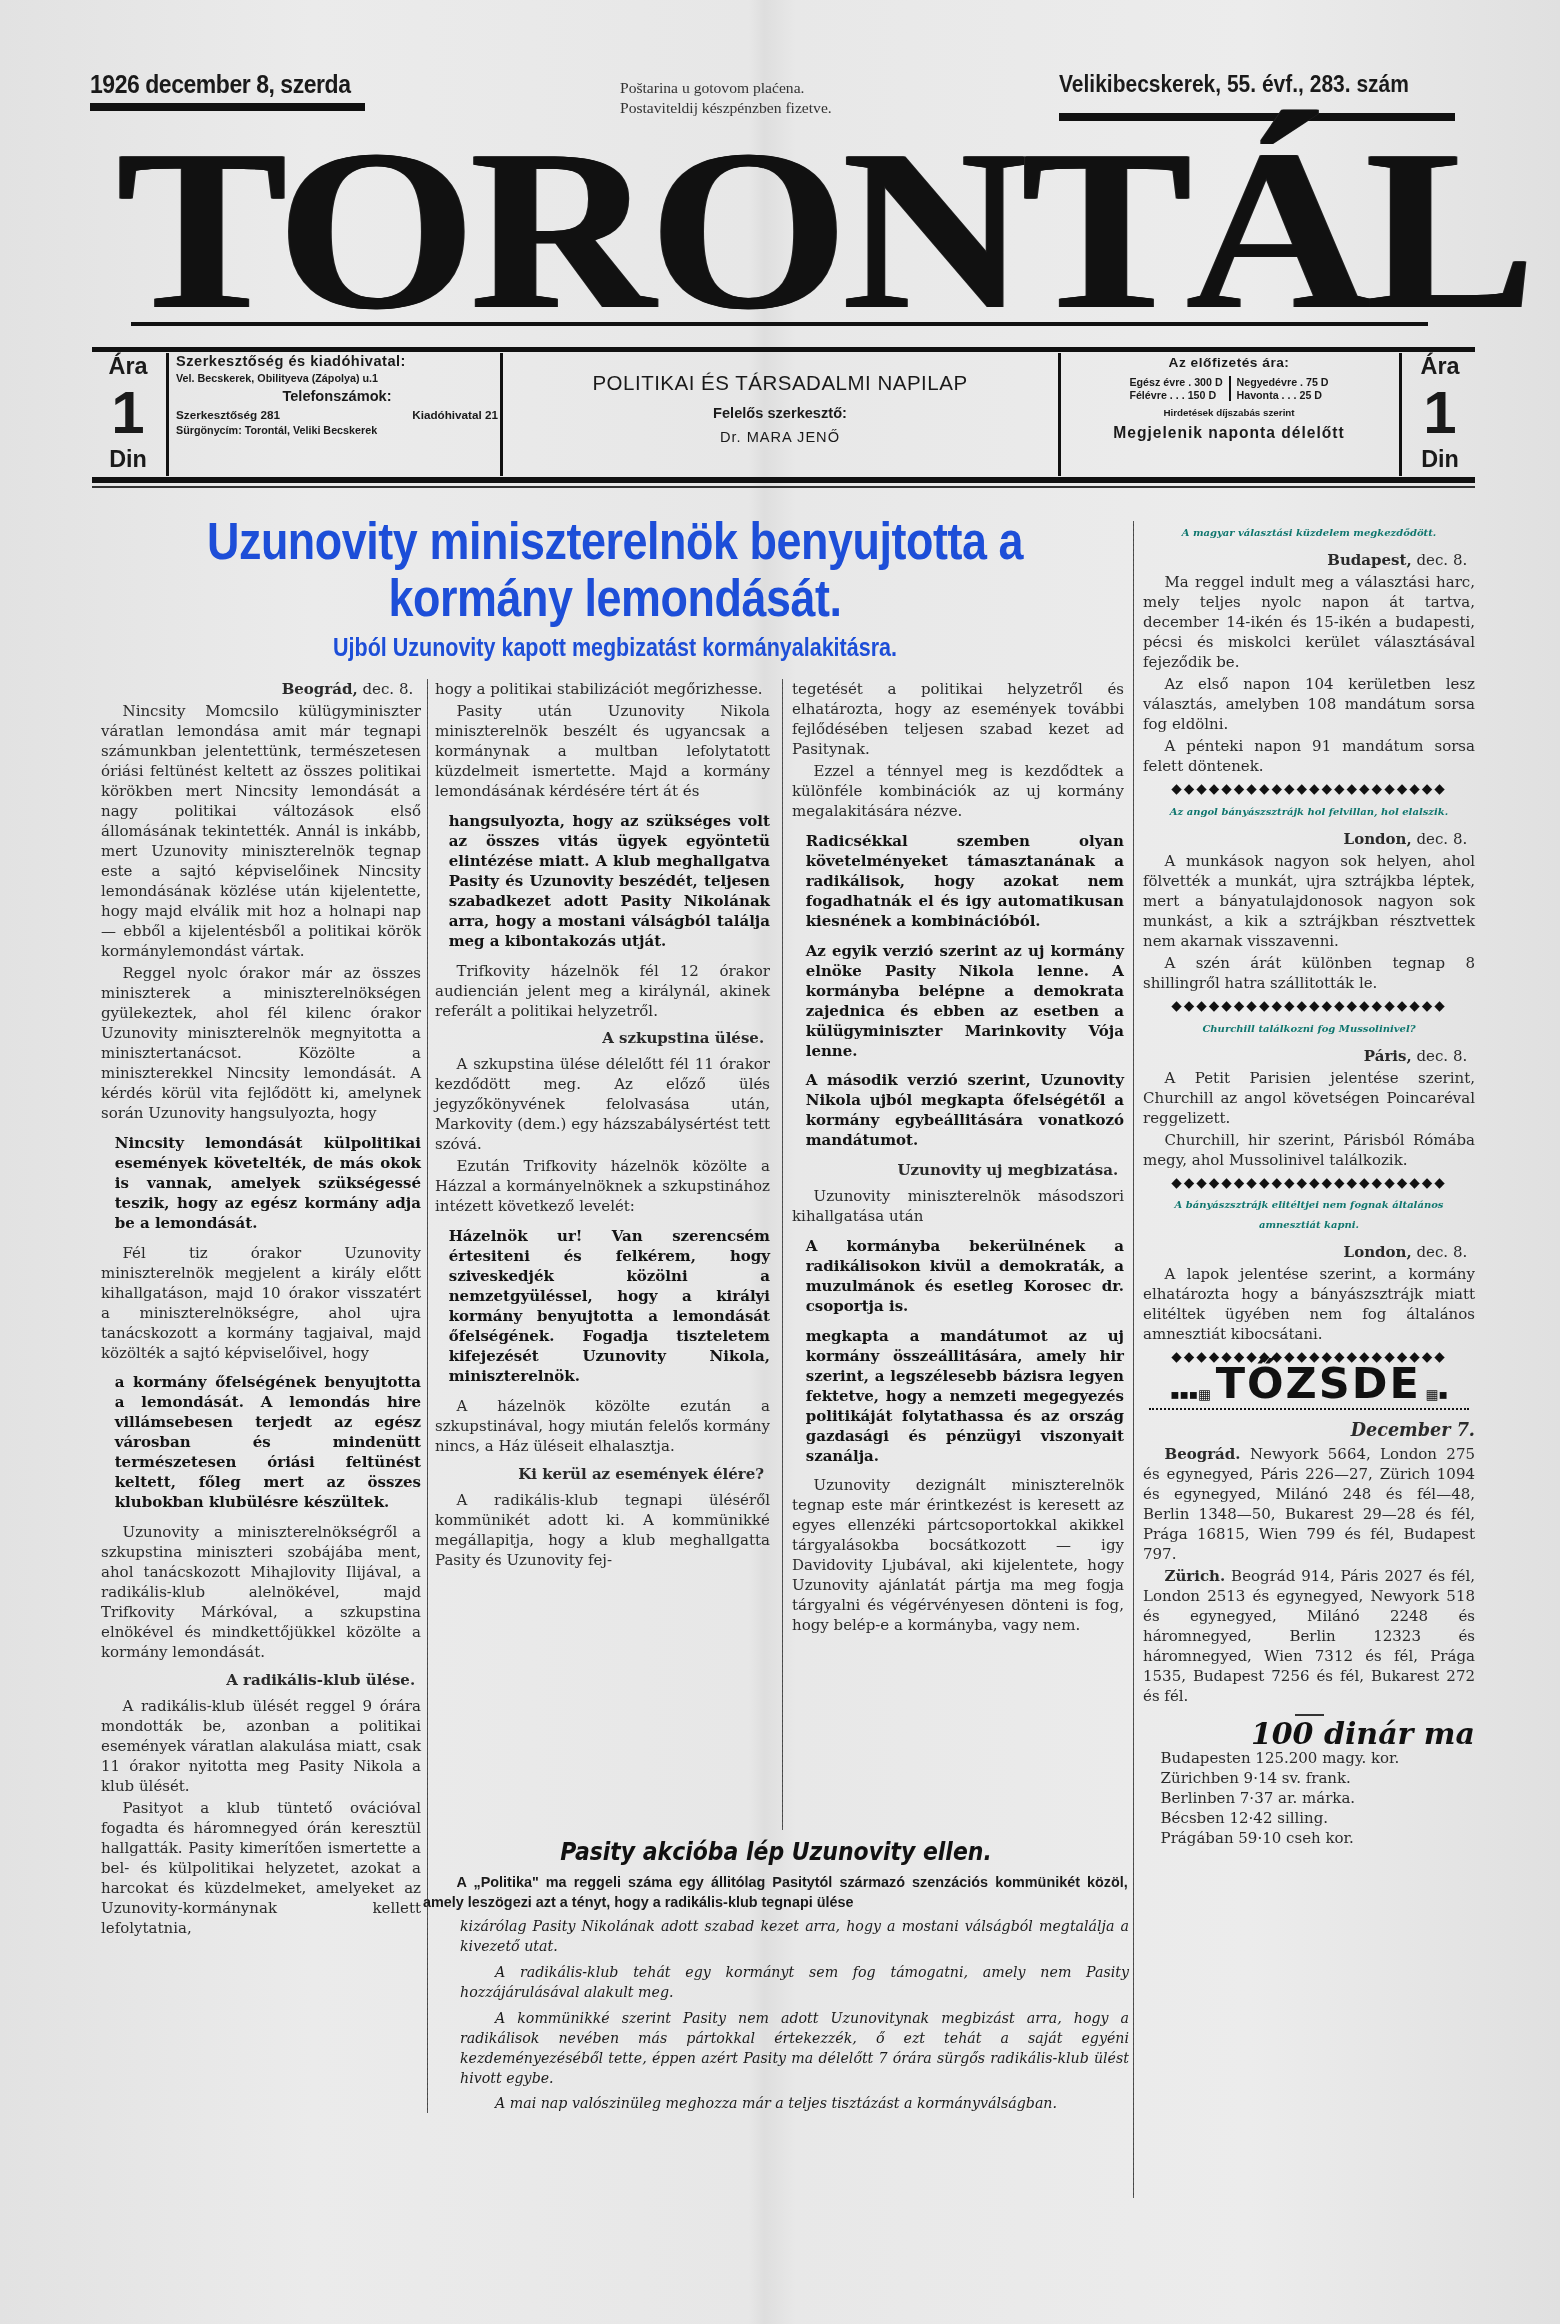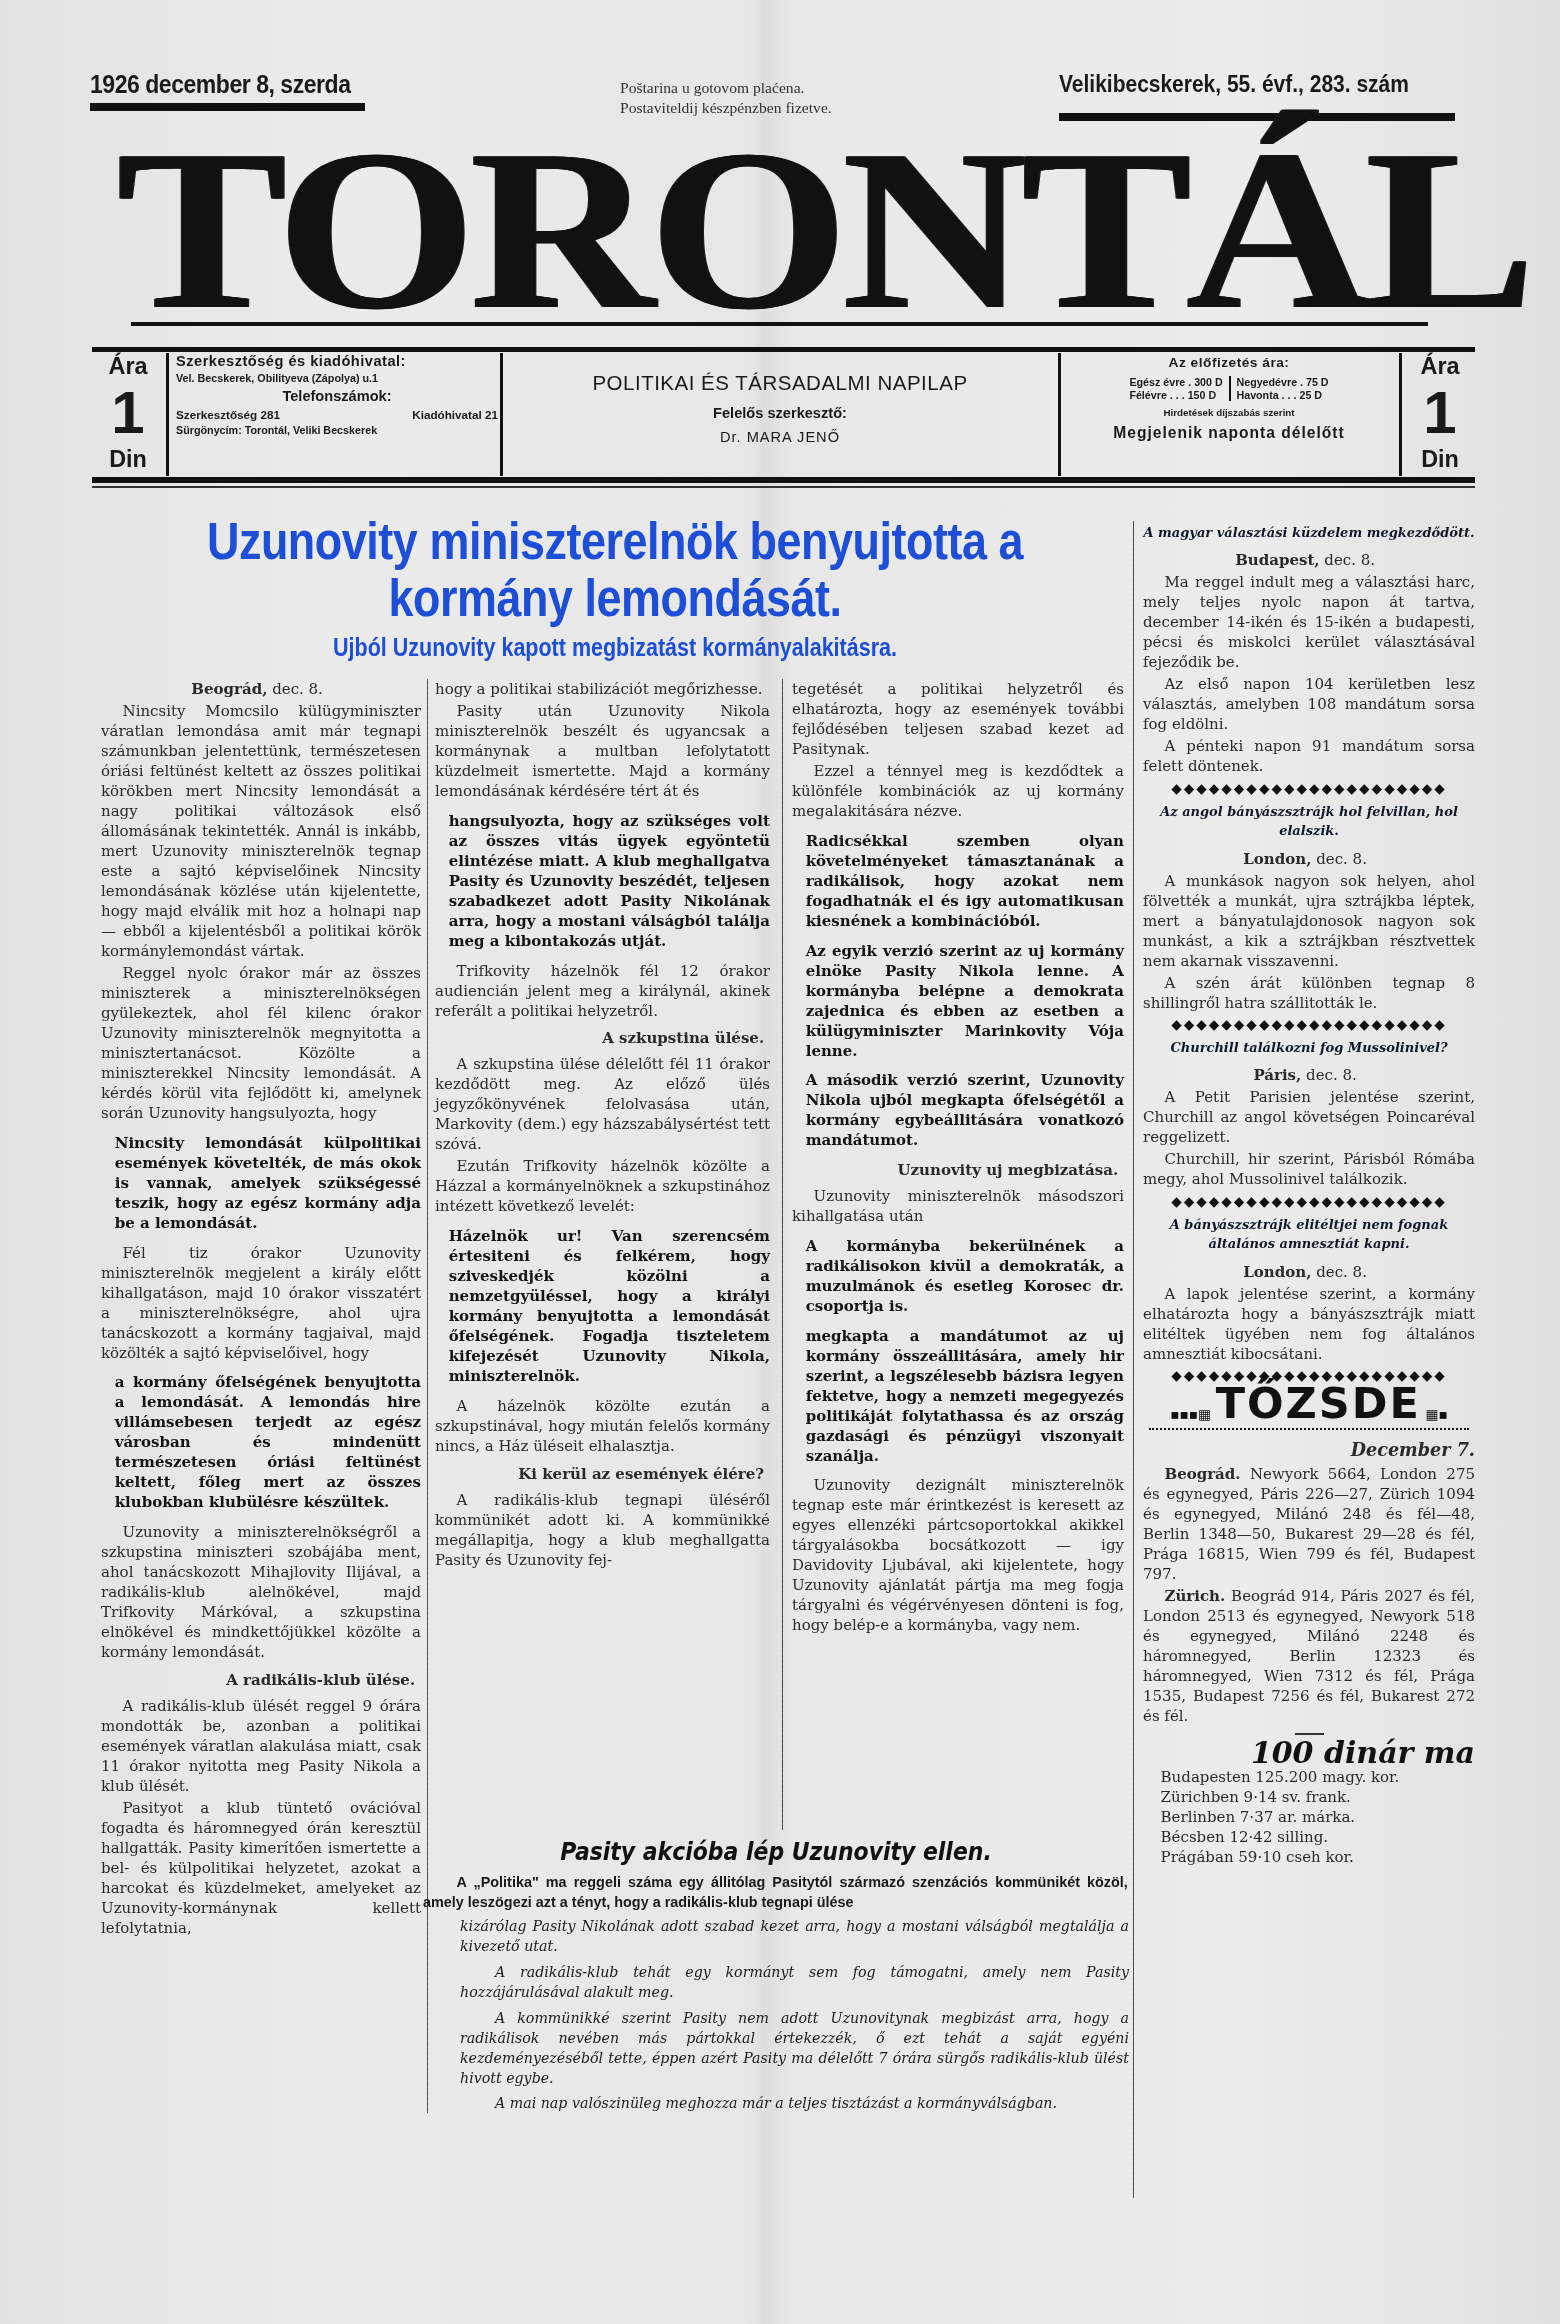"A magyar választási küzdelem" .c4 .ih { color: #0f172a -> #0f766e; font-size: 13px -> 10px }
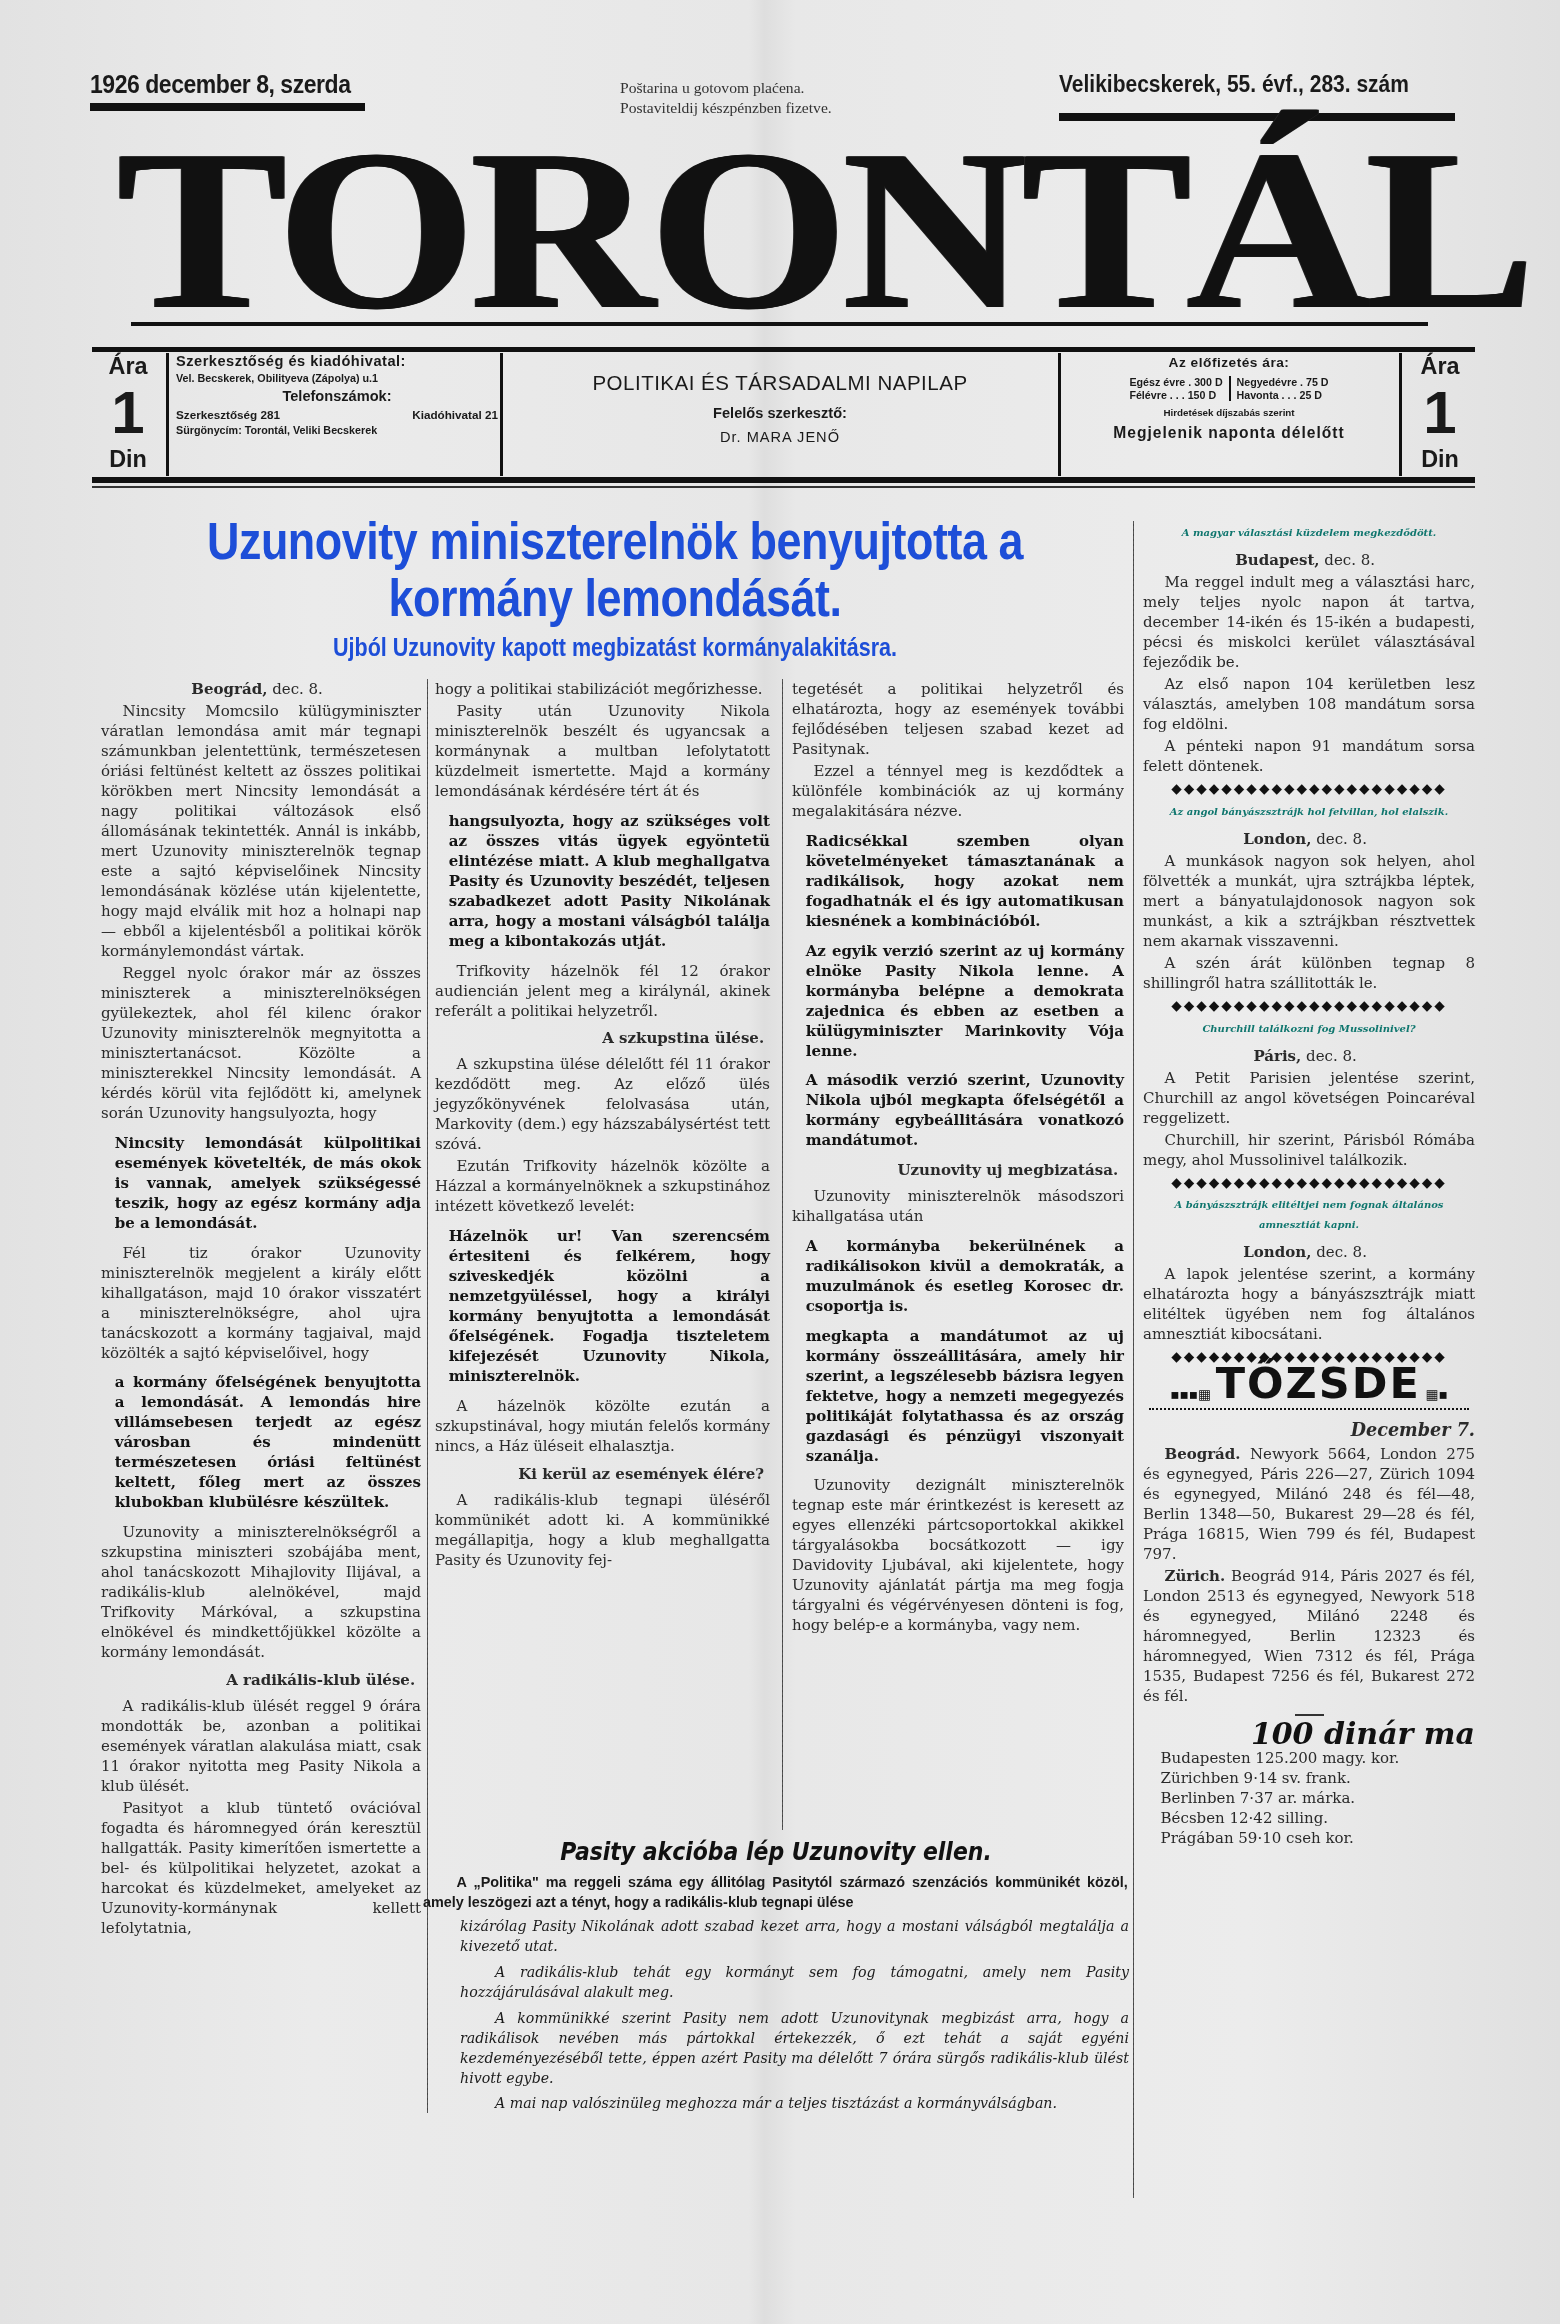"Budapest, dec. 8." .col .dateline { text-align: center -> right }
